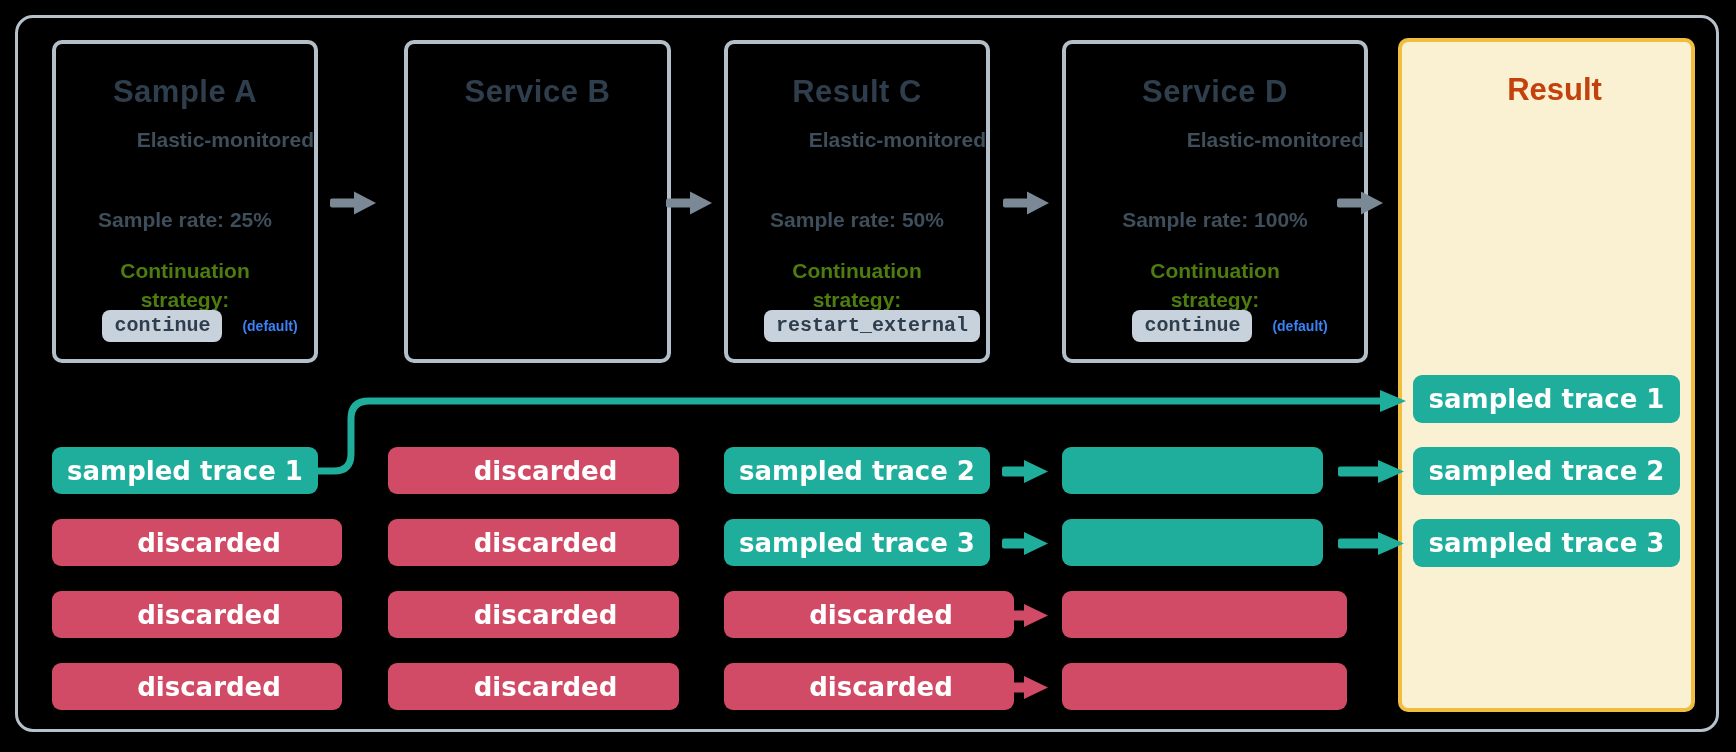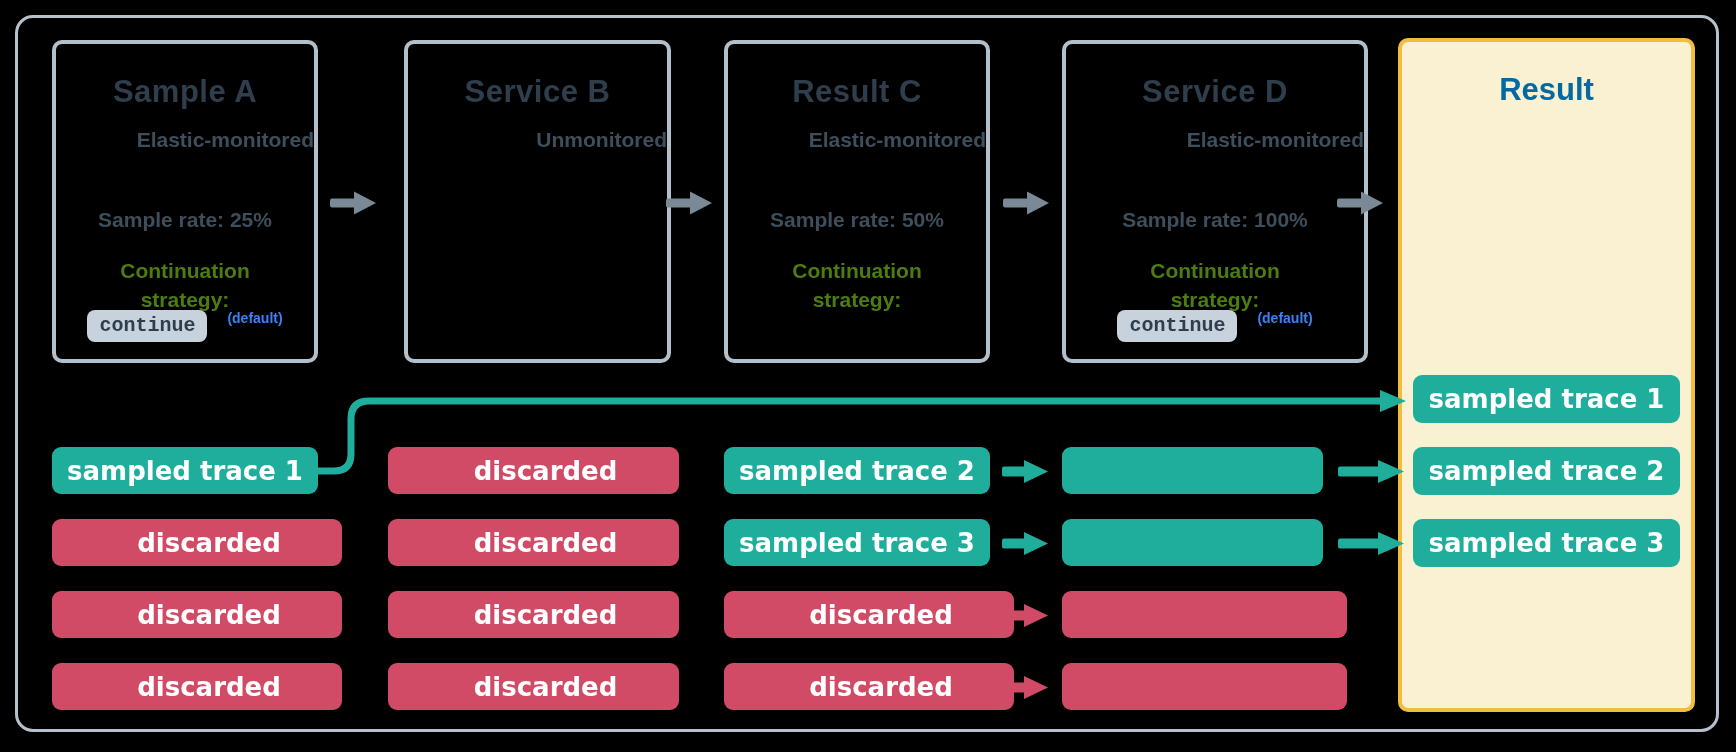"Result" .result-title { color: #0369a1 -> #c2410c; left: 0 -> 8px }
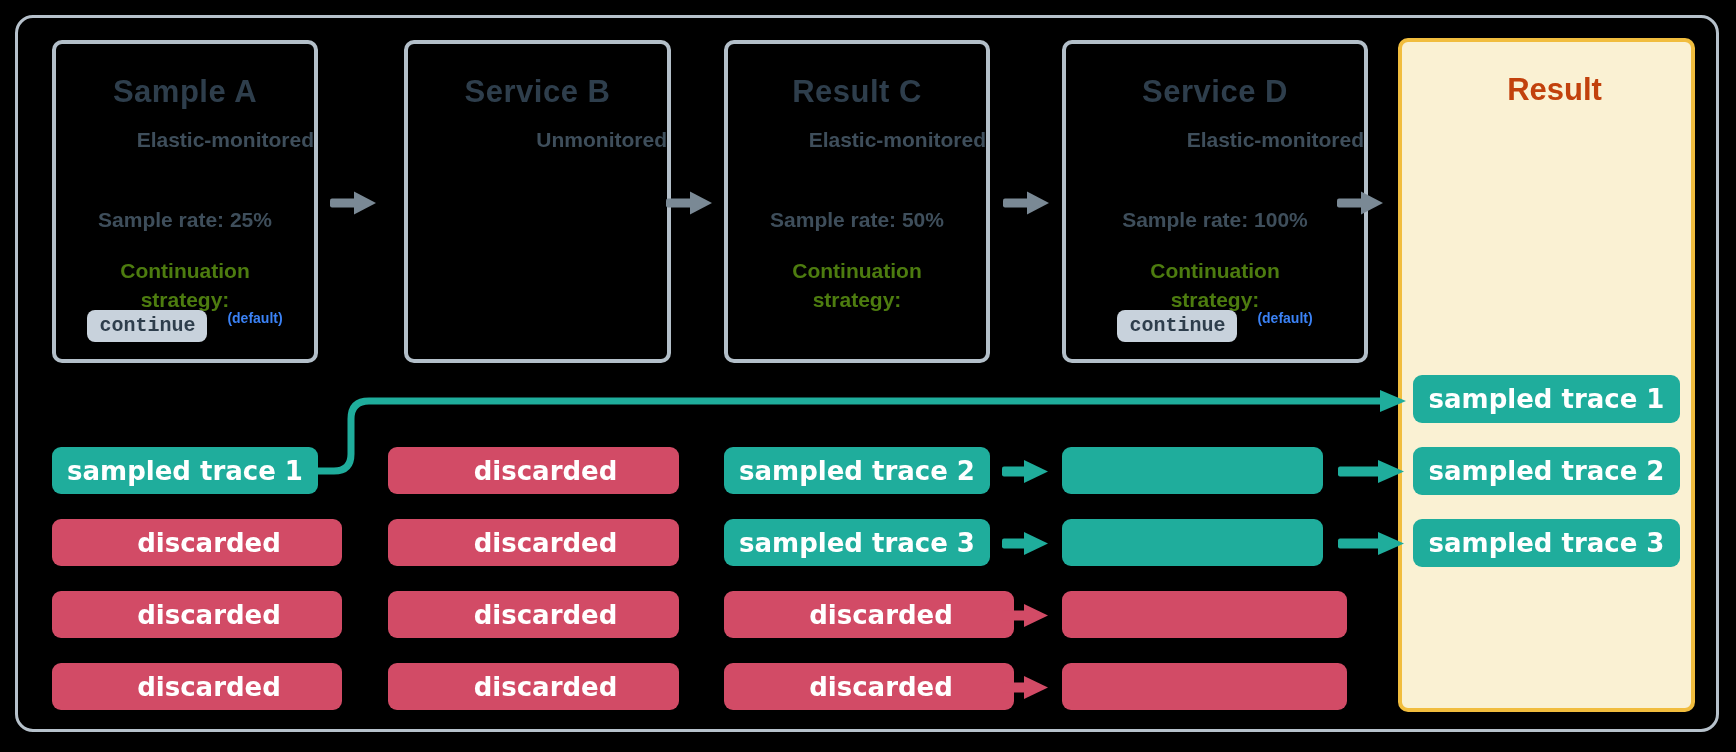"Unmonitored" div.box-sub { html: <div>Unmonitored</div> -> none }
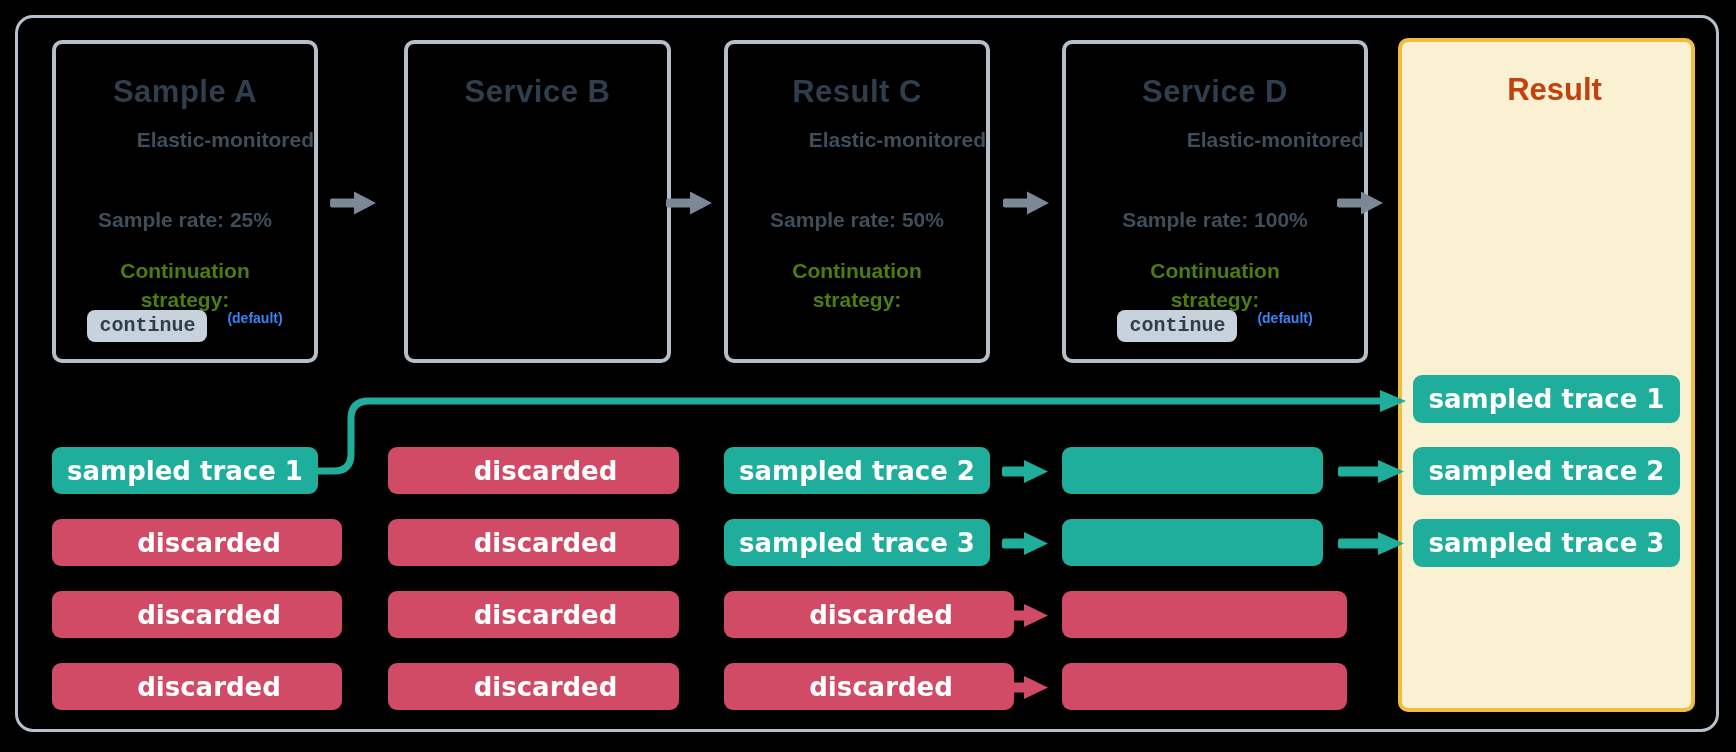"continue" .badge-row { align-items: none -> center; left: 0 -> 15px }
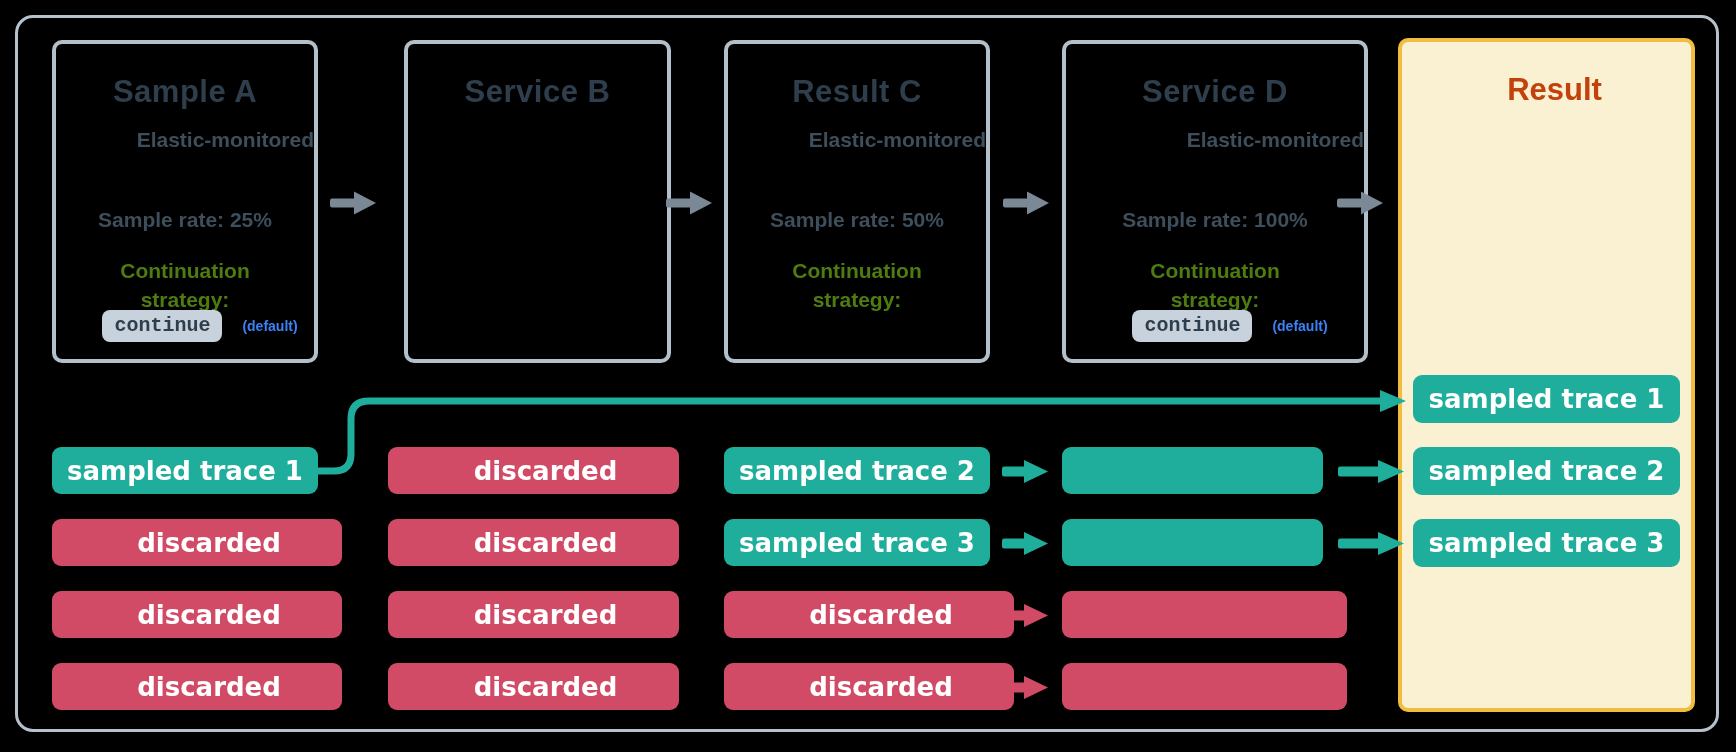"restart_external" div.badge-row { html: none -> <div> <span>restart_external</span> </div> }
